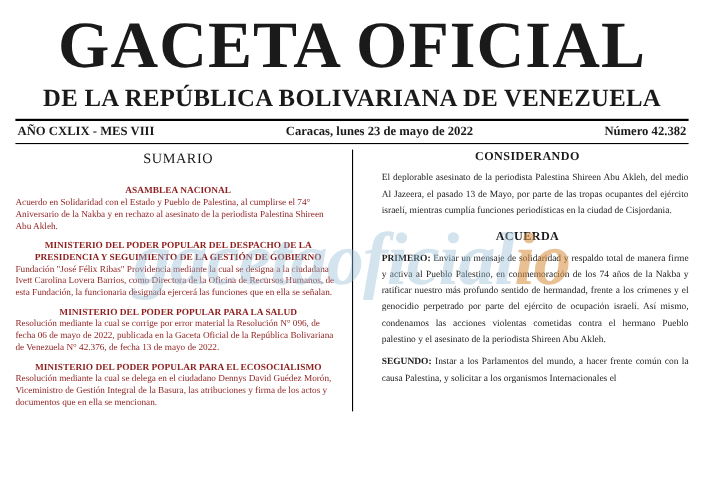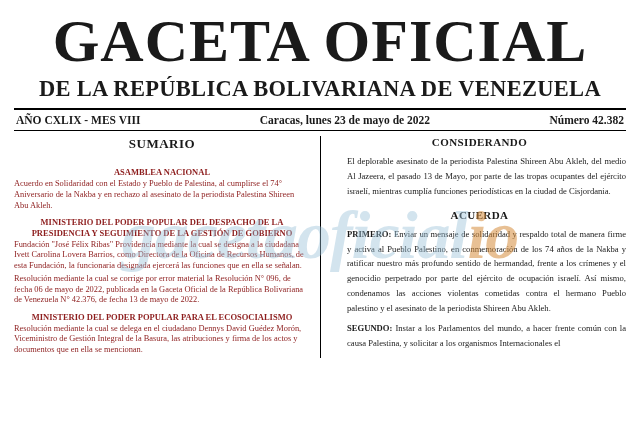"SUMARIO" .sumario-title { font-weight: bold -> normal }
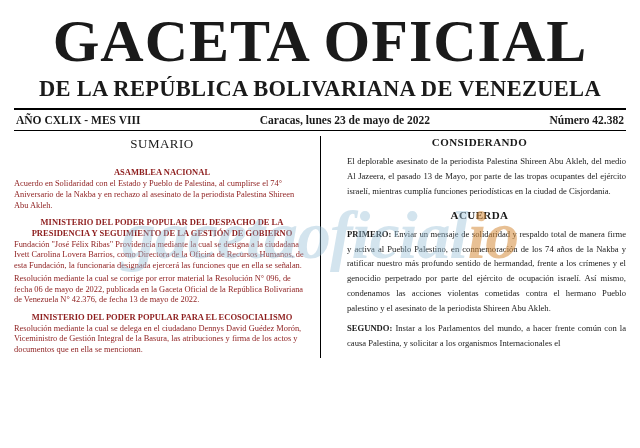"MINISTERIO DEL PODER POPULAR PARA LA" div.org { html: none -> <div>MINISTERIO DEL PODER POPULAR PARA LA SALUD</div> }
